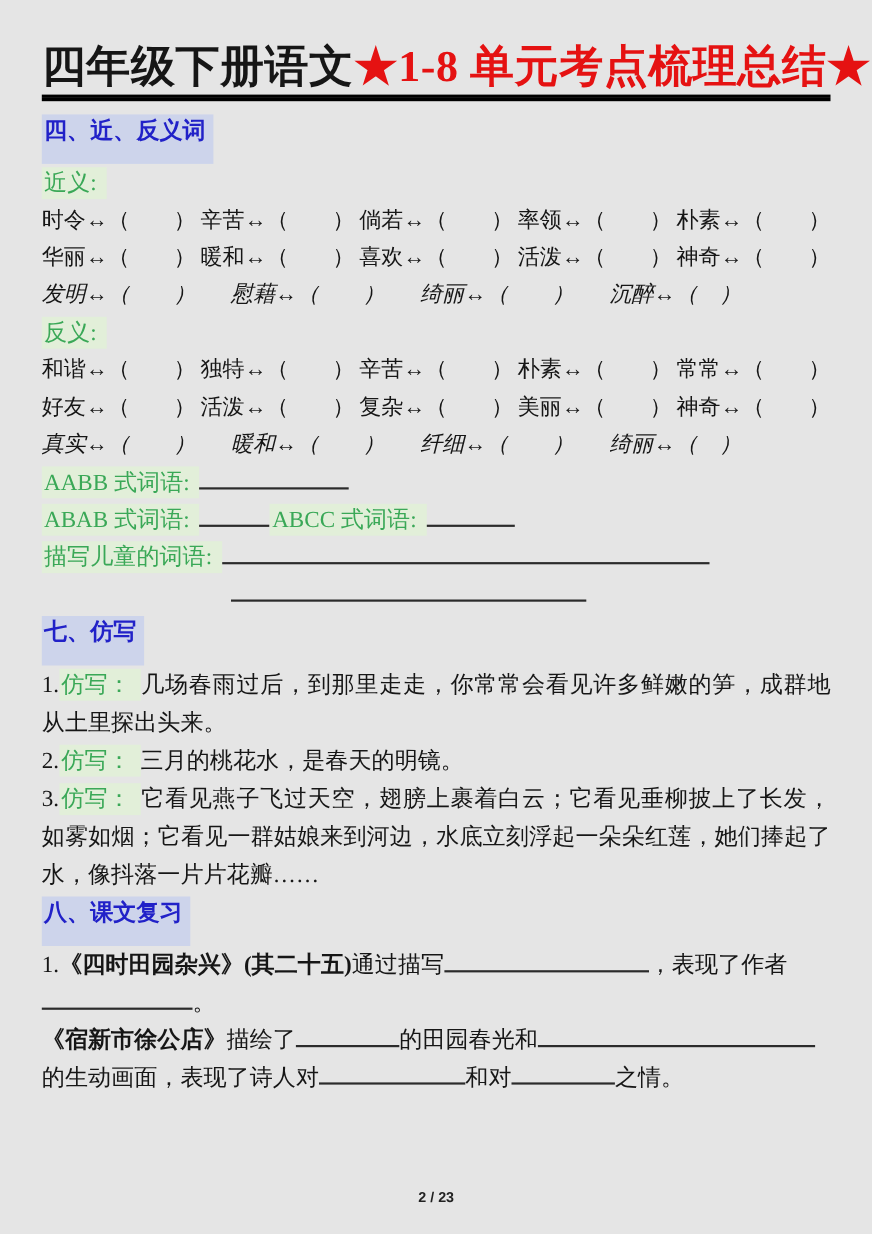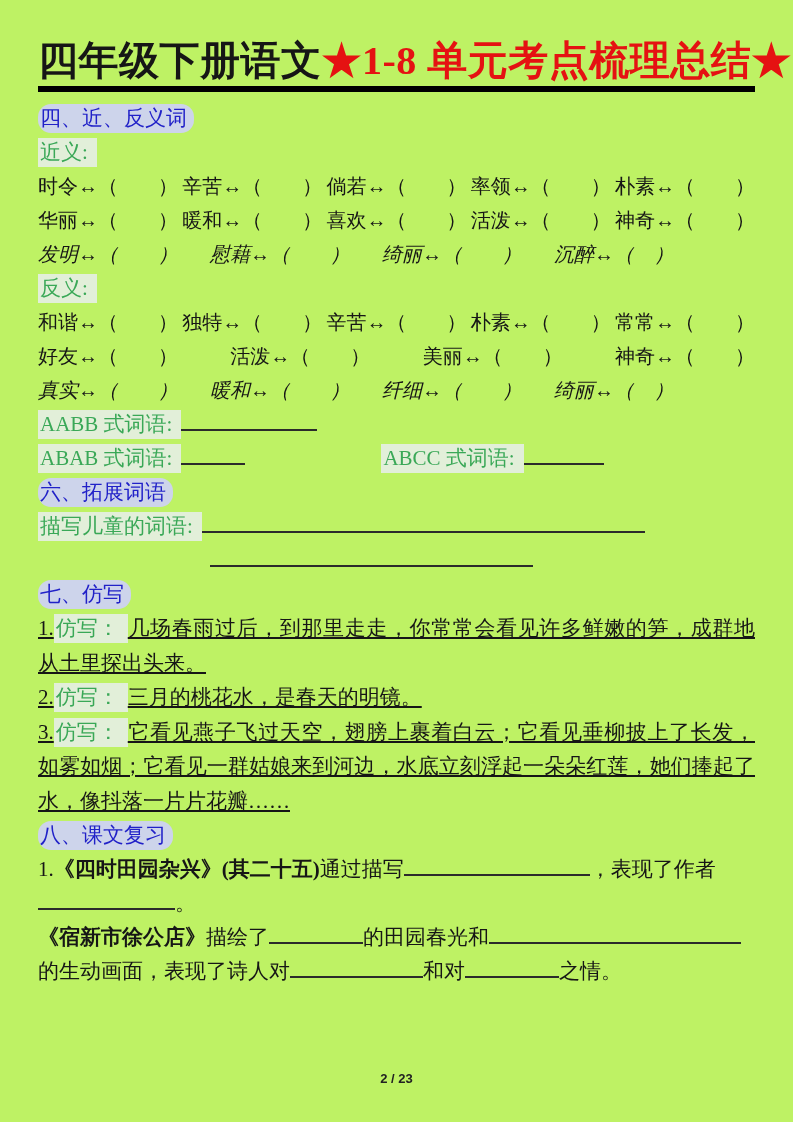"四年级下册语文★1-8 单元考点梳理总结★" .page { background: #bef264 -> #e5e5e5 }
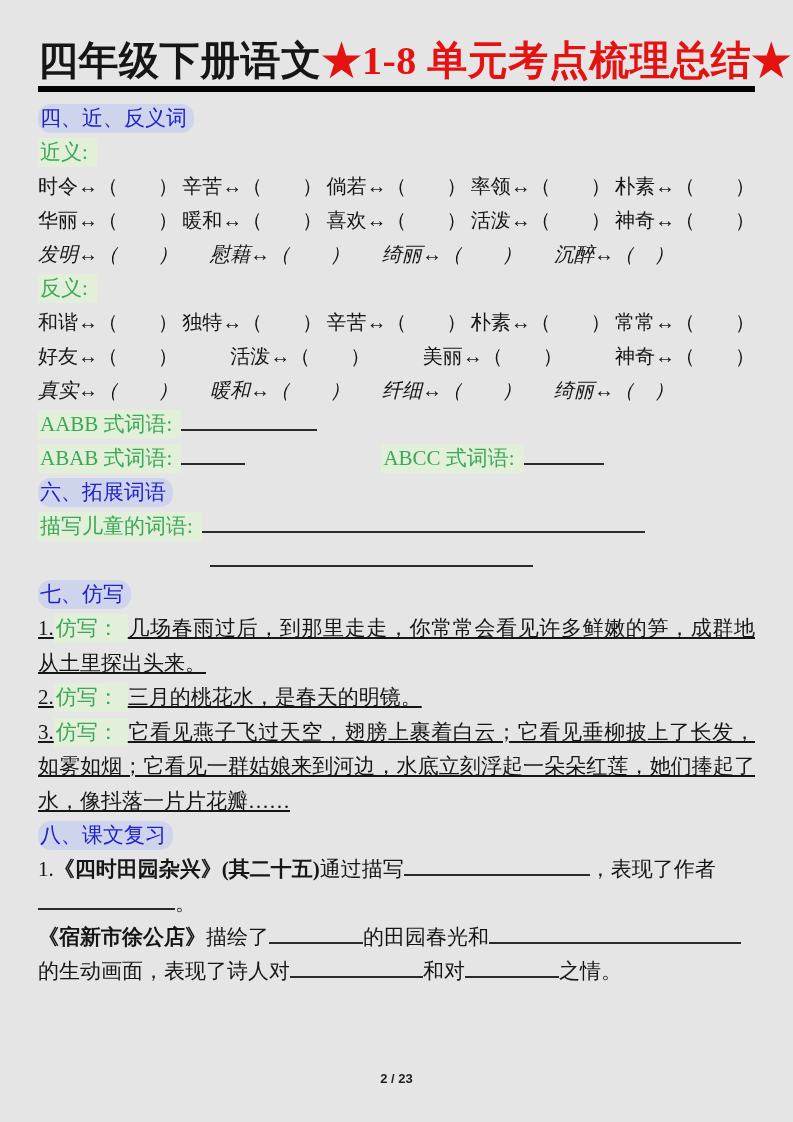"四、近、反义词" .h-blue { border-radius: 13px -> none; font-weight: normal -> bold; padding: 0 7px 0 2px -> 0 7px 16px 2px }
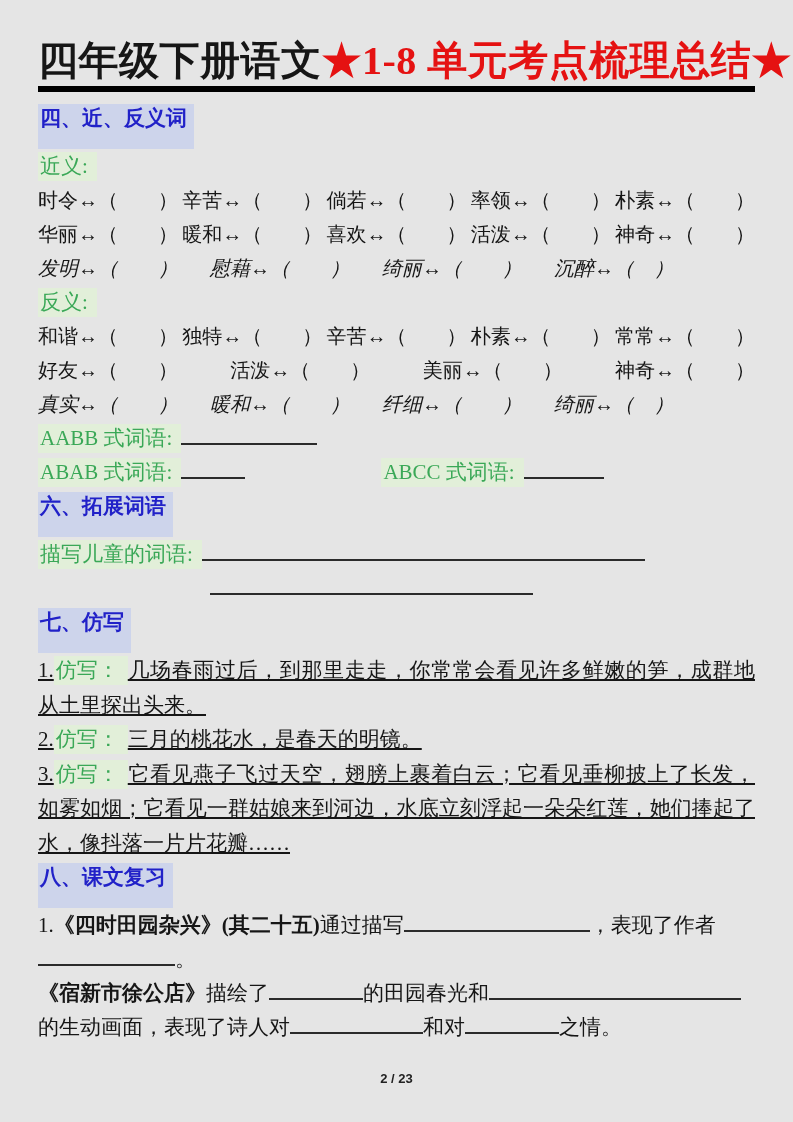"复杂↔（ ）" span.pair { html: none -> <span>复杂↔（ ）</span> }
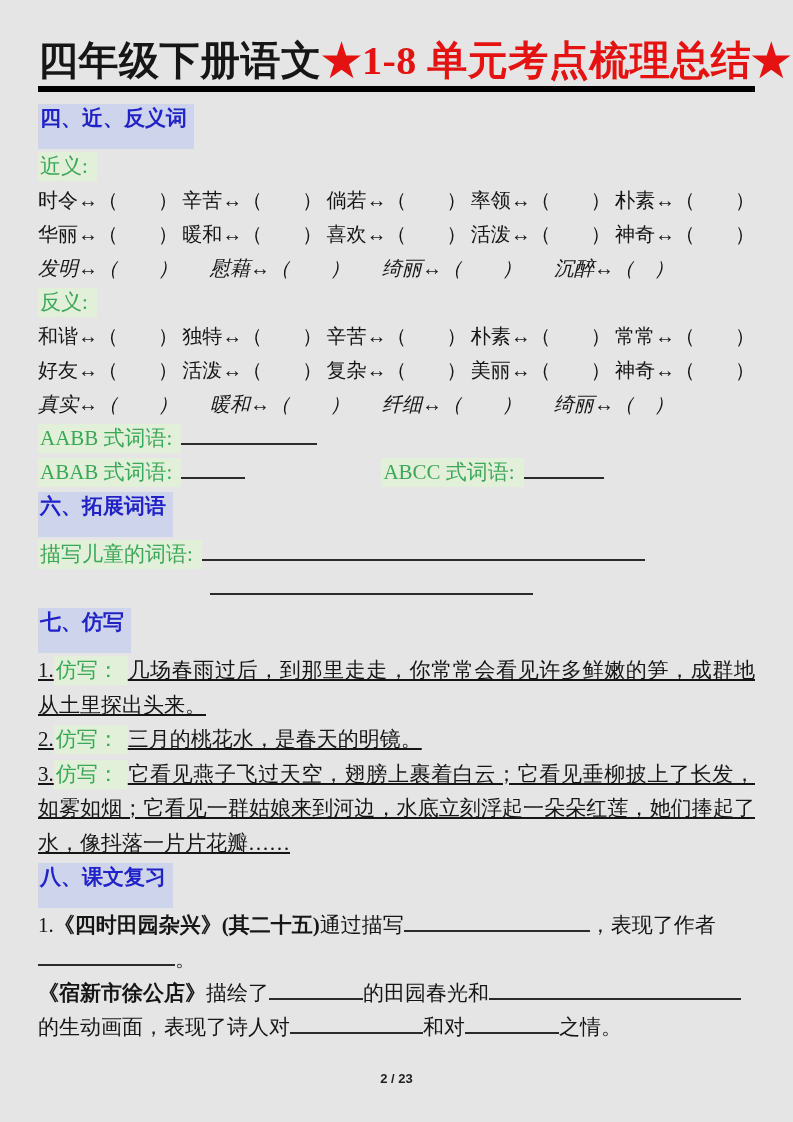"ABCC 式词语:" .abcc-pos { margin-left: 136px -> none }
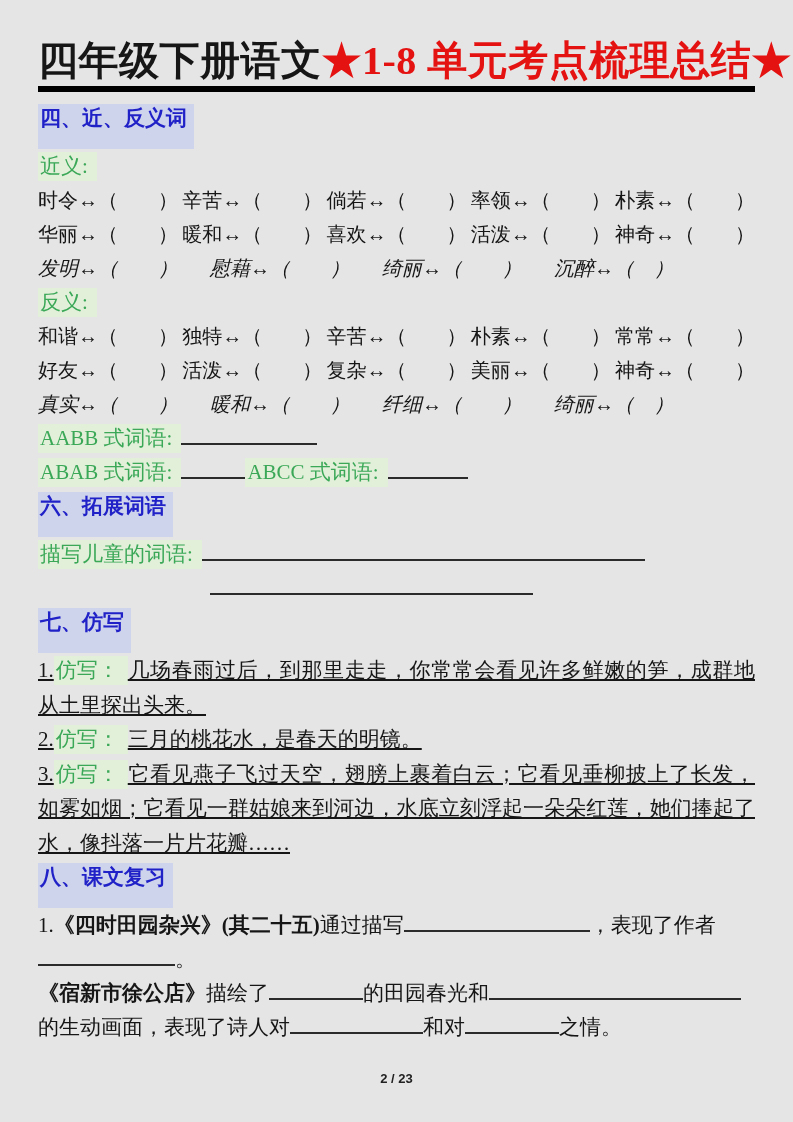"六、拓展词语" div.line { html: <div> <span>六、拓展词语</span> </div> -> none }
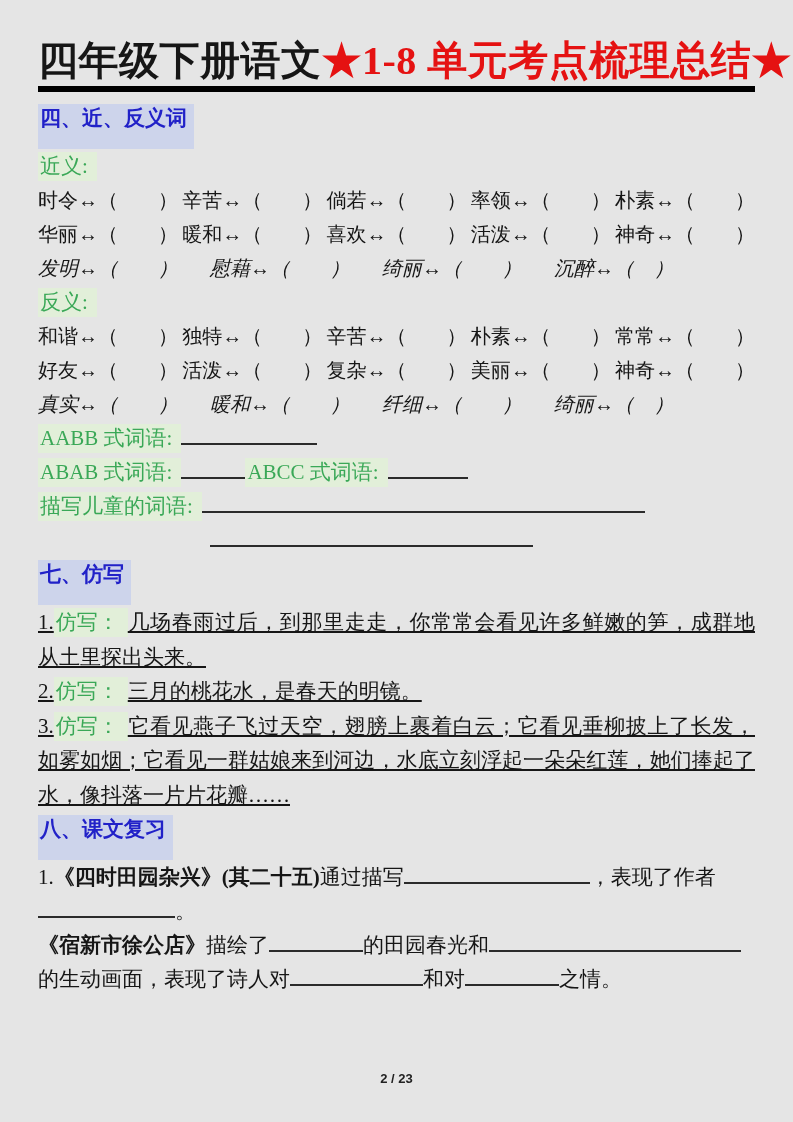"1.仿写：" .para { text-decoration: underline -> none }
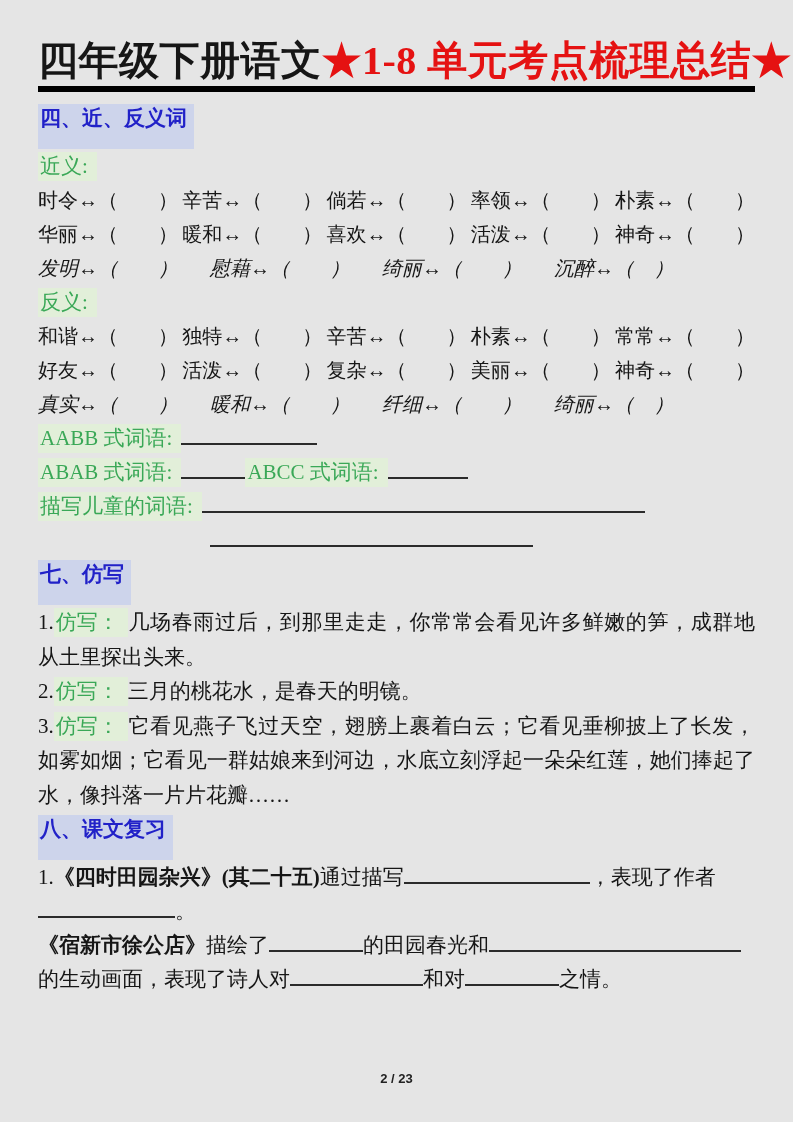"2 / 23" .footer { bottom: 36px -> 26px }
